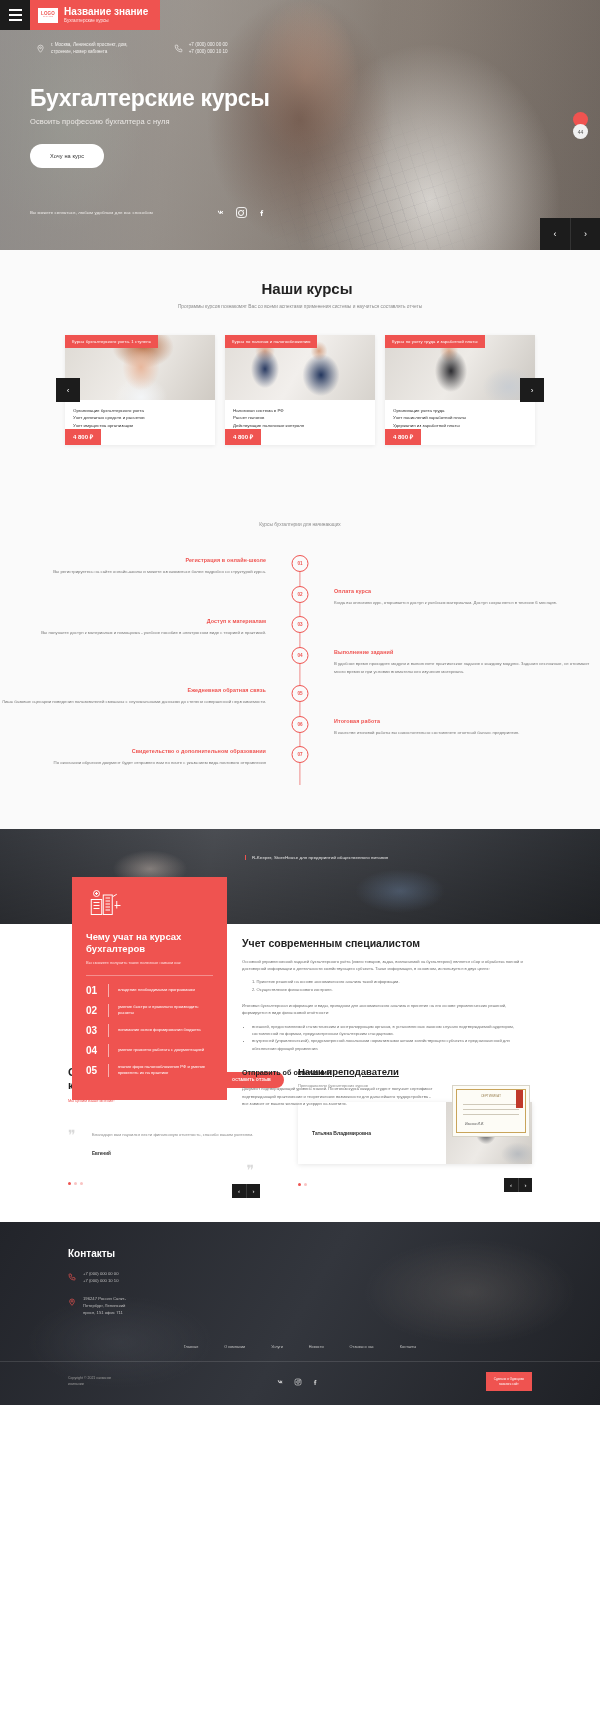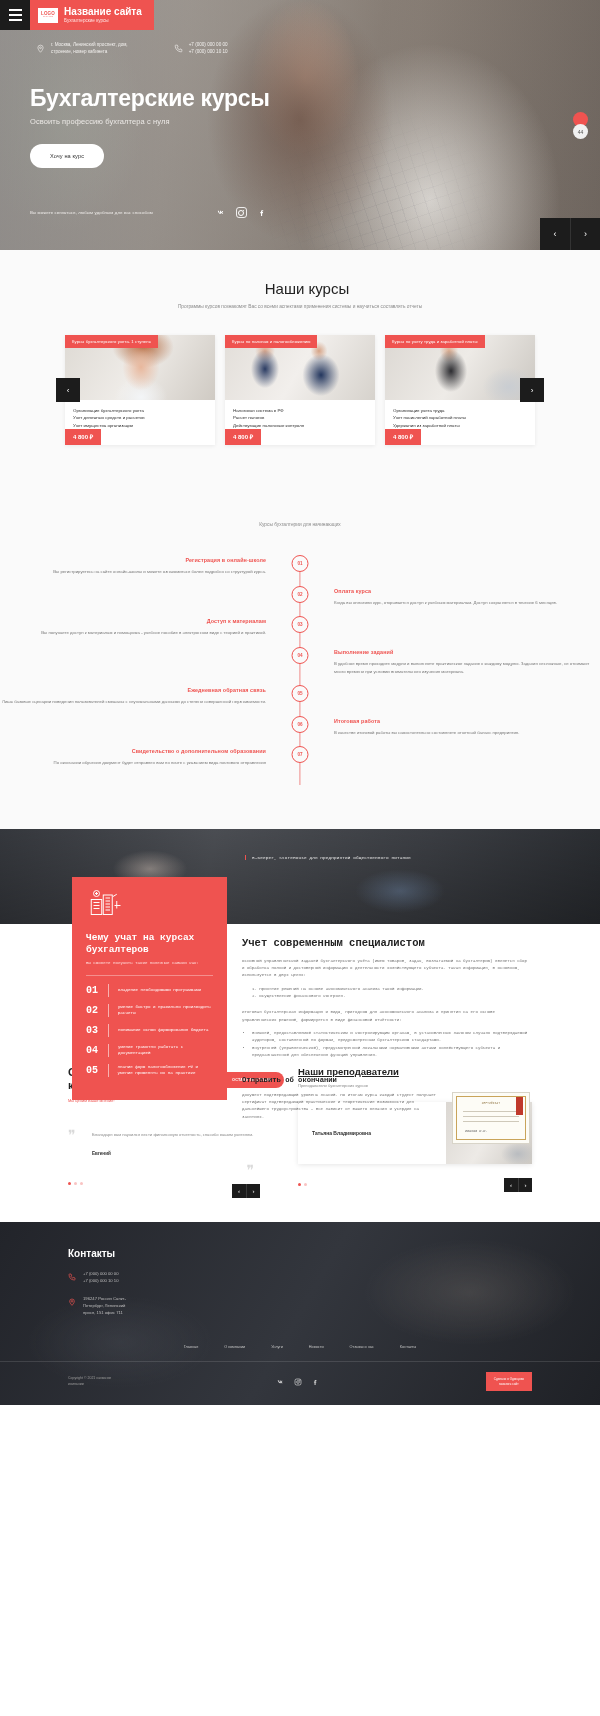"Название сайта" div.site-name { text: сайта -> знание }
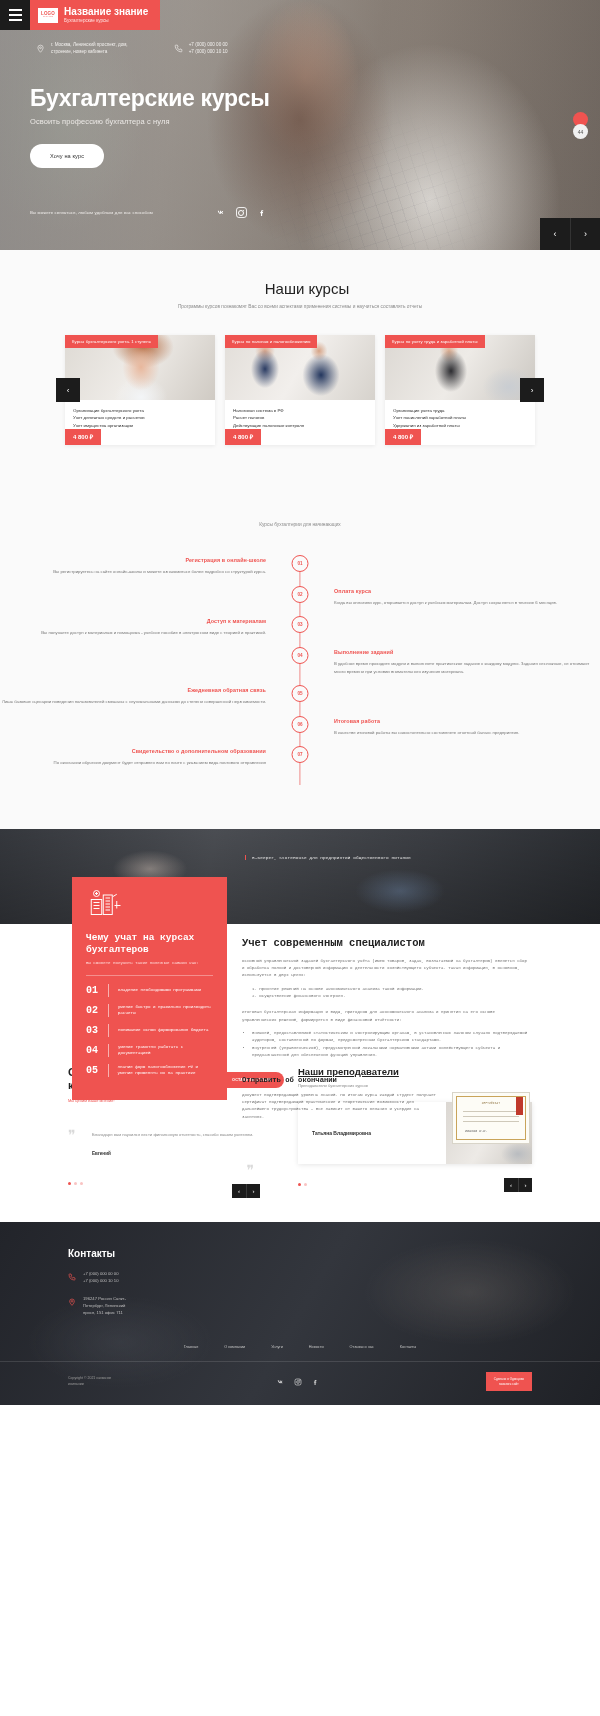"Наши курсы" .sec-title { font-weight: normal -> bold }
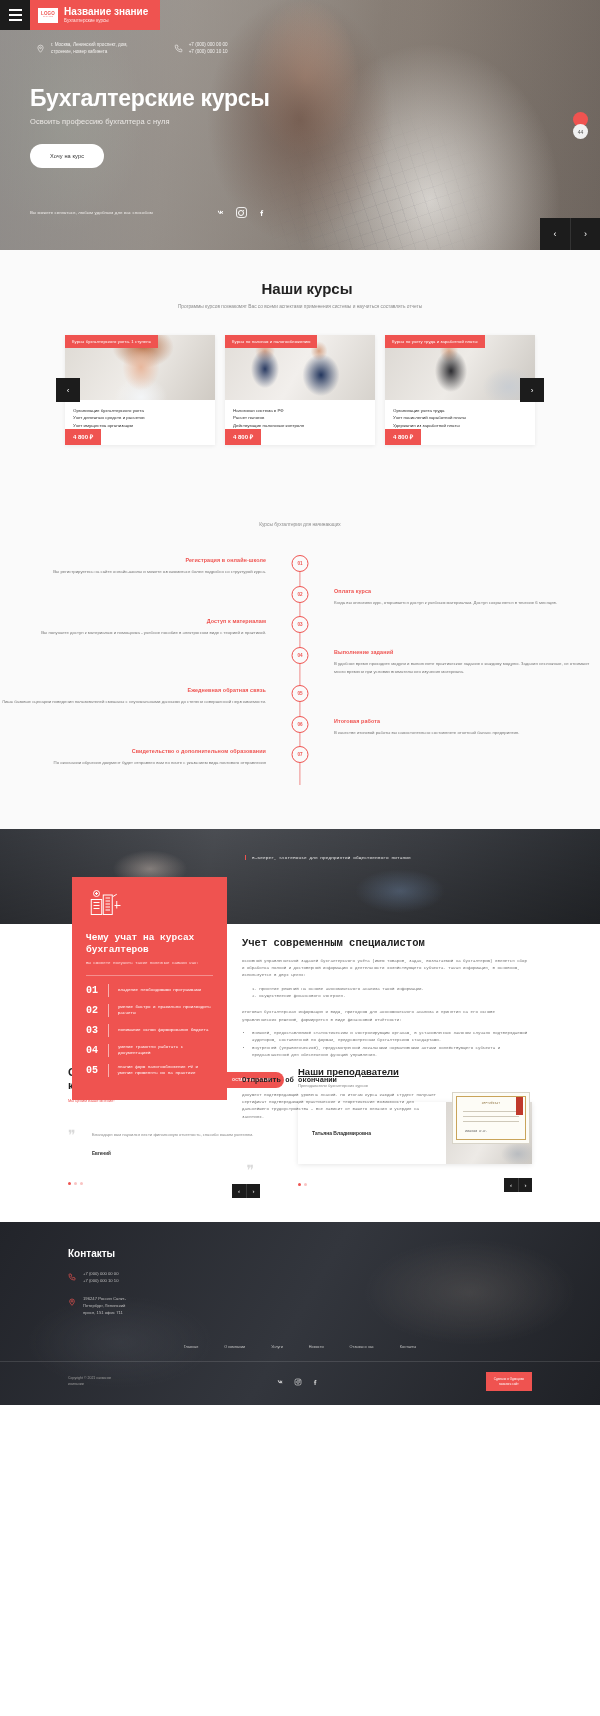"Чему учат на курсах бухгалтеров" .skills { font-family: Liberation Mono, monospace -> none }
